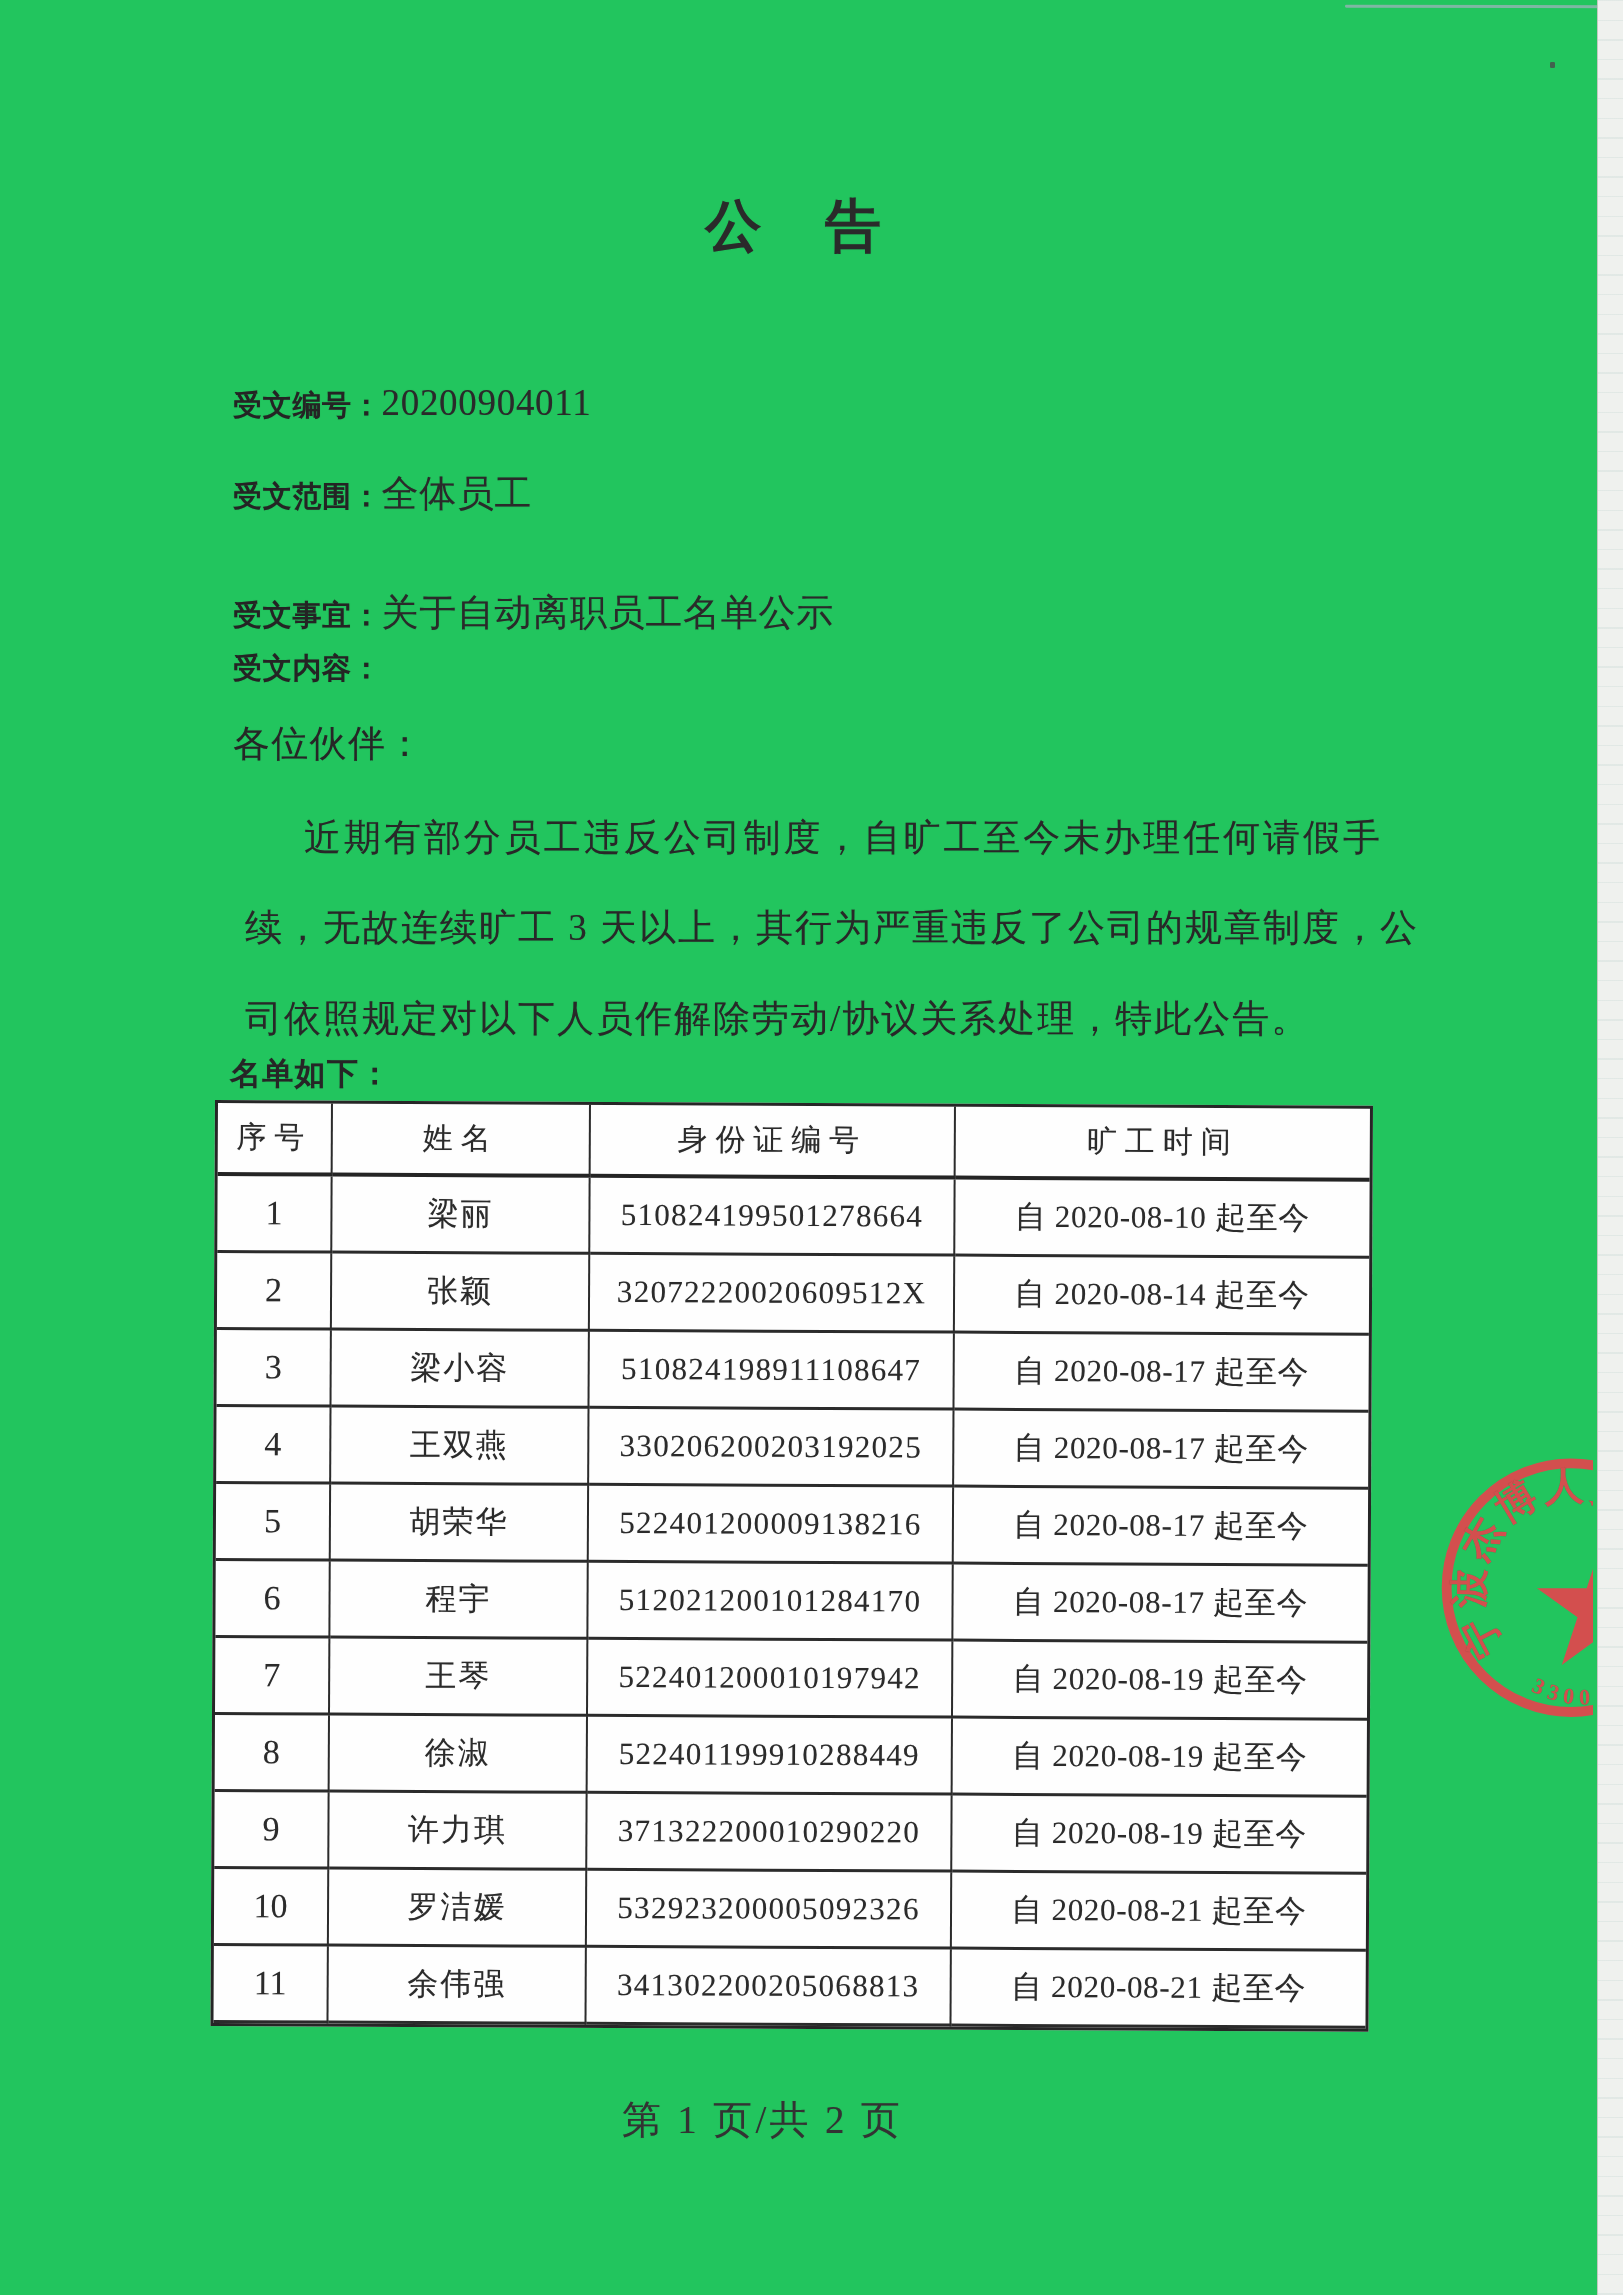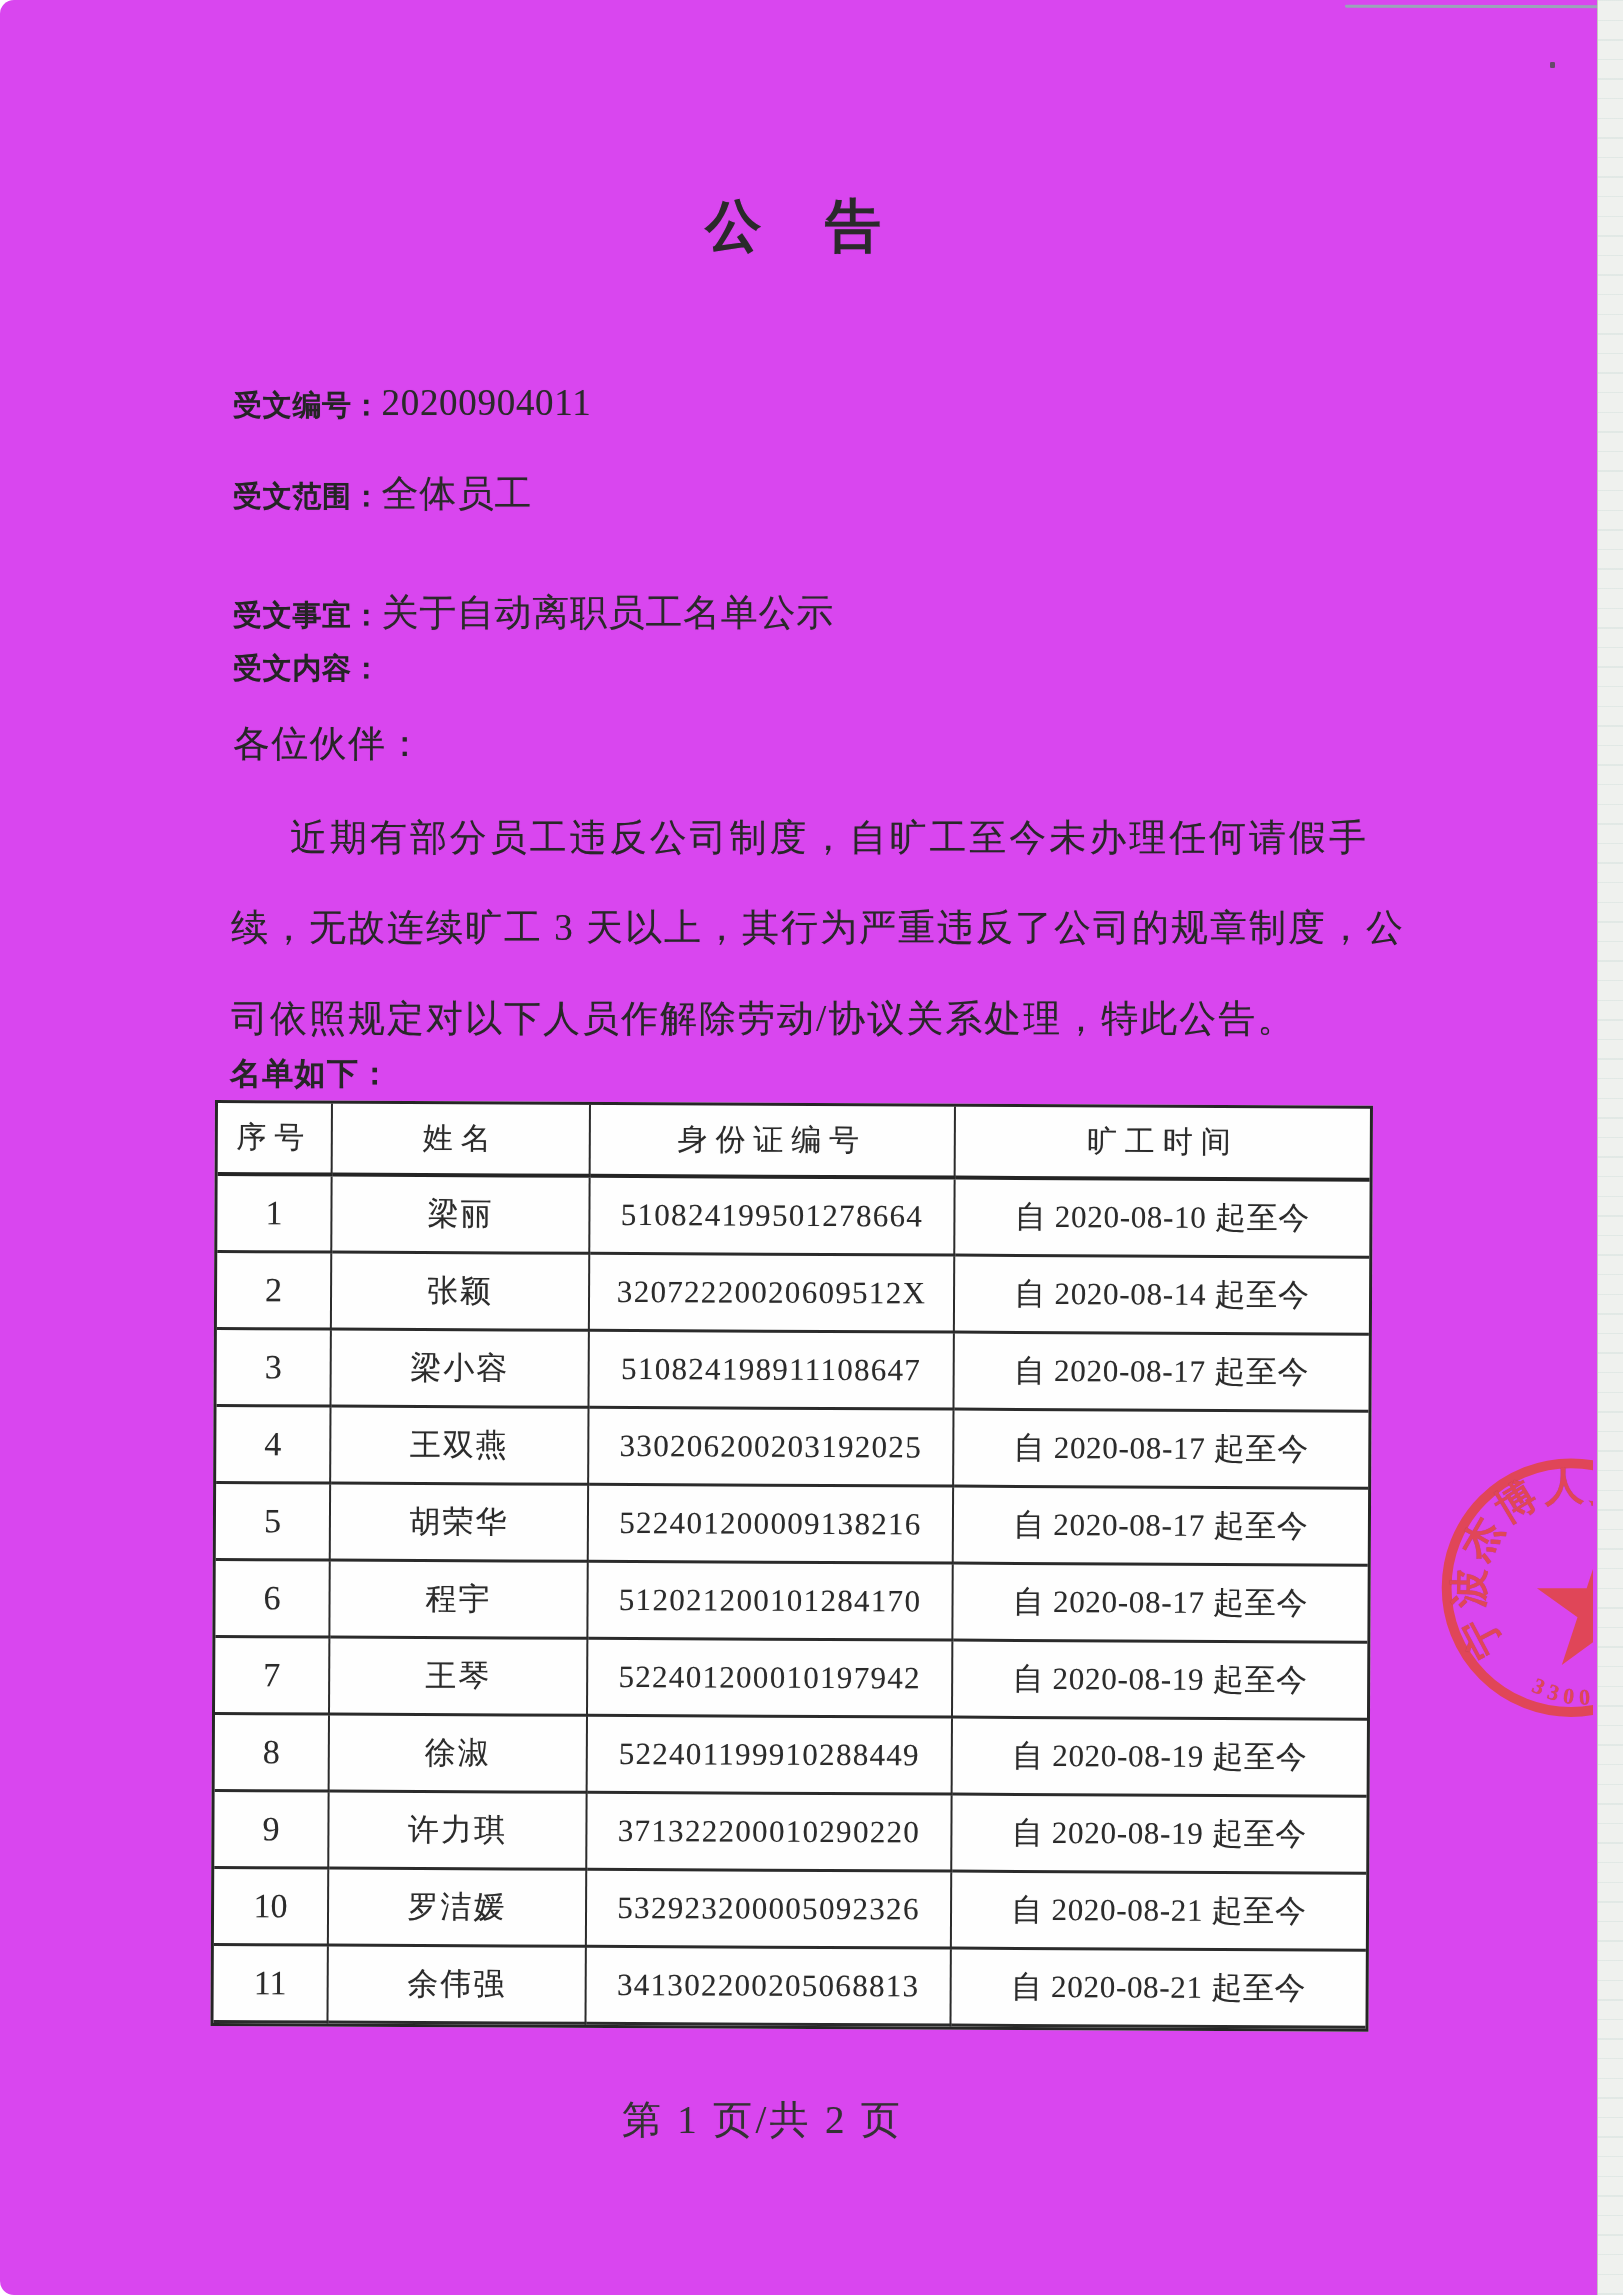"公 告" .page { background: #d946ef -> #22c55e; border-radius: 14px -> none }
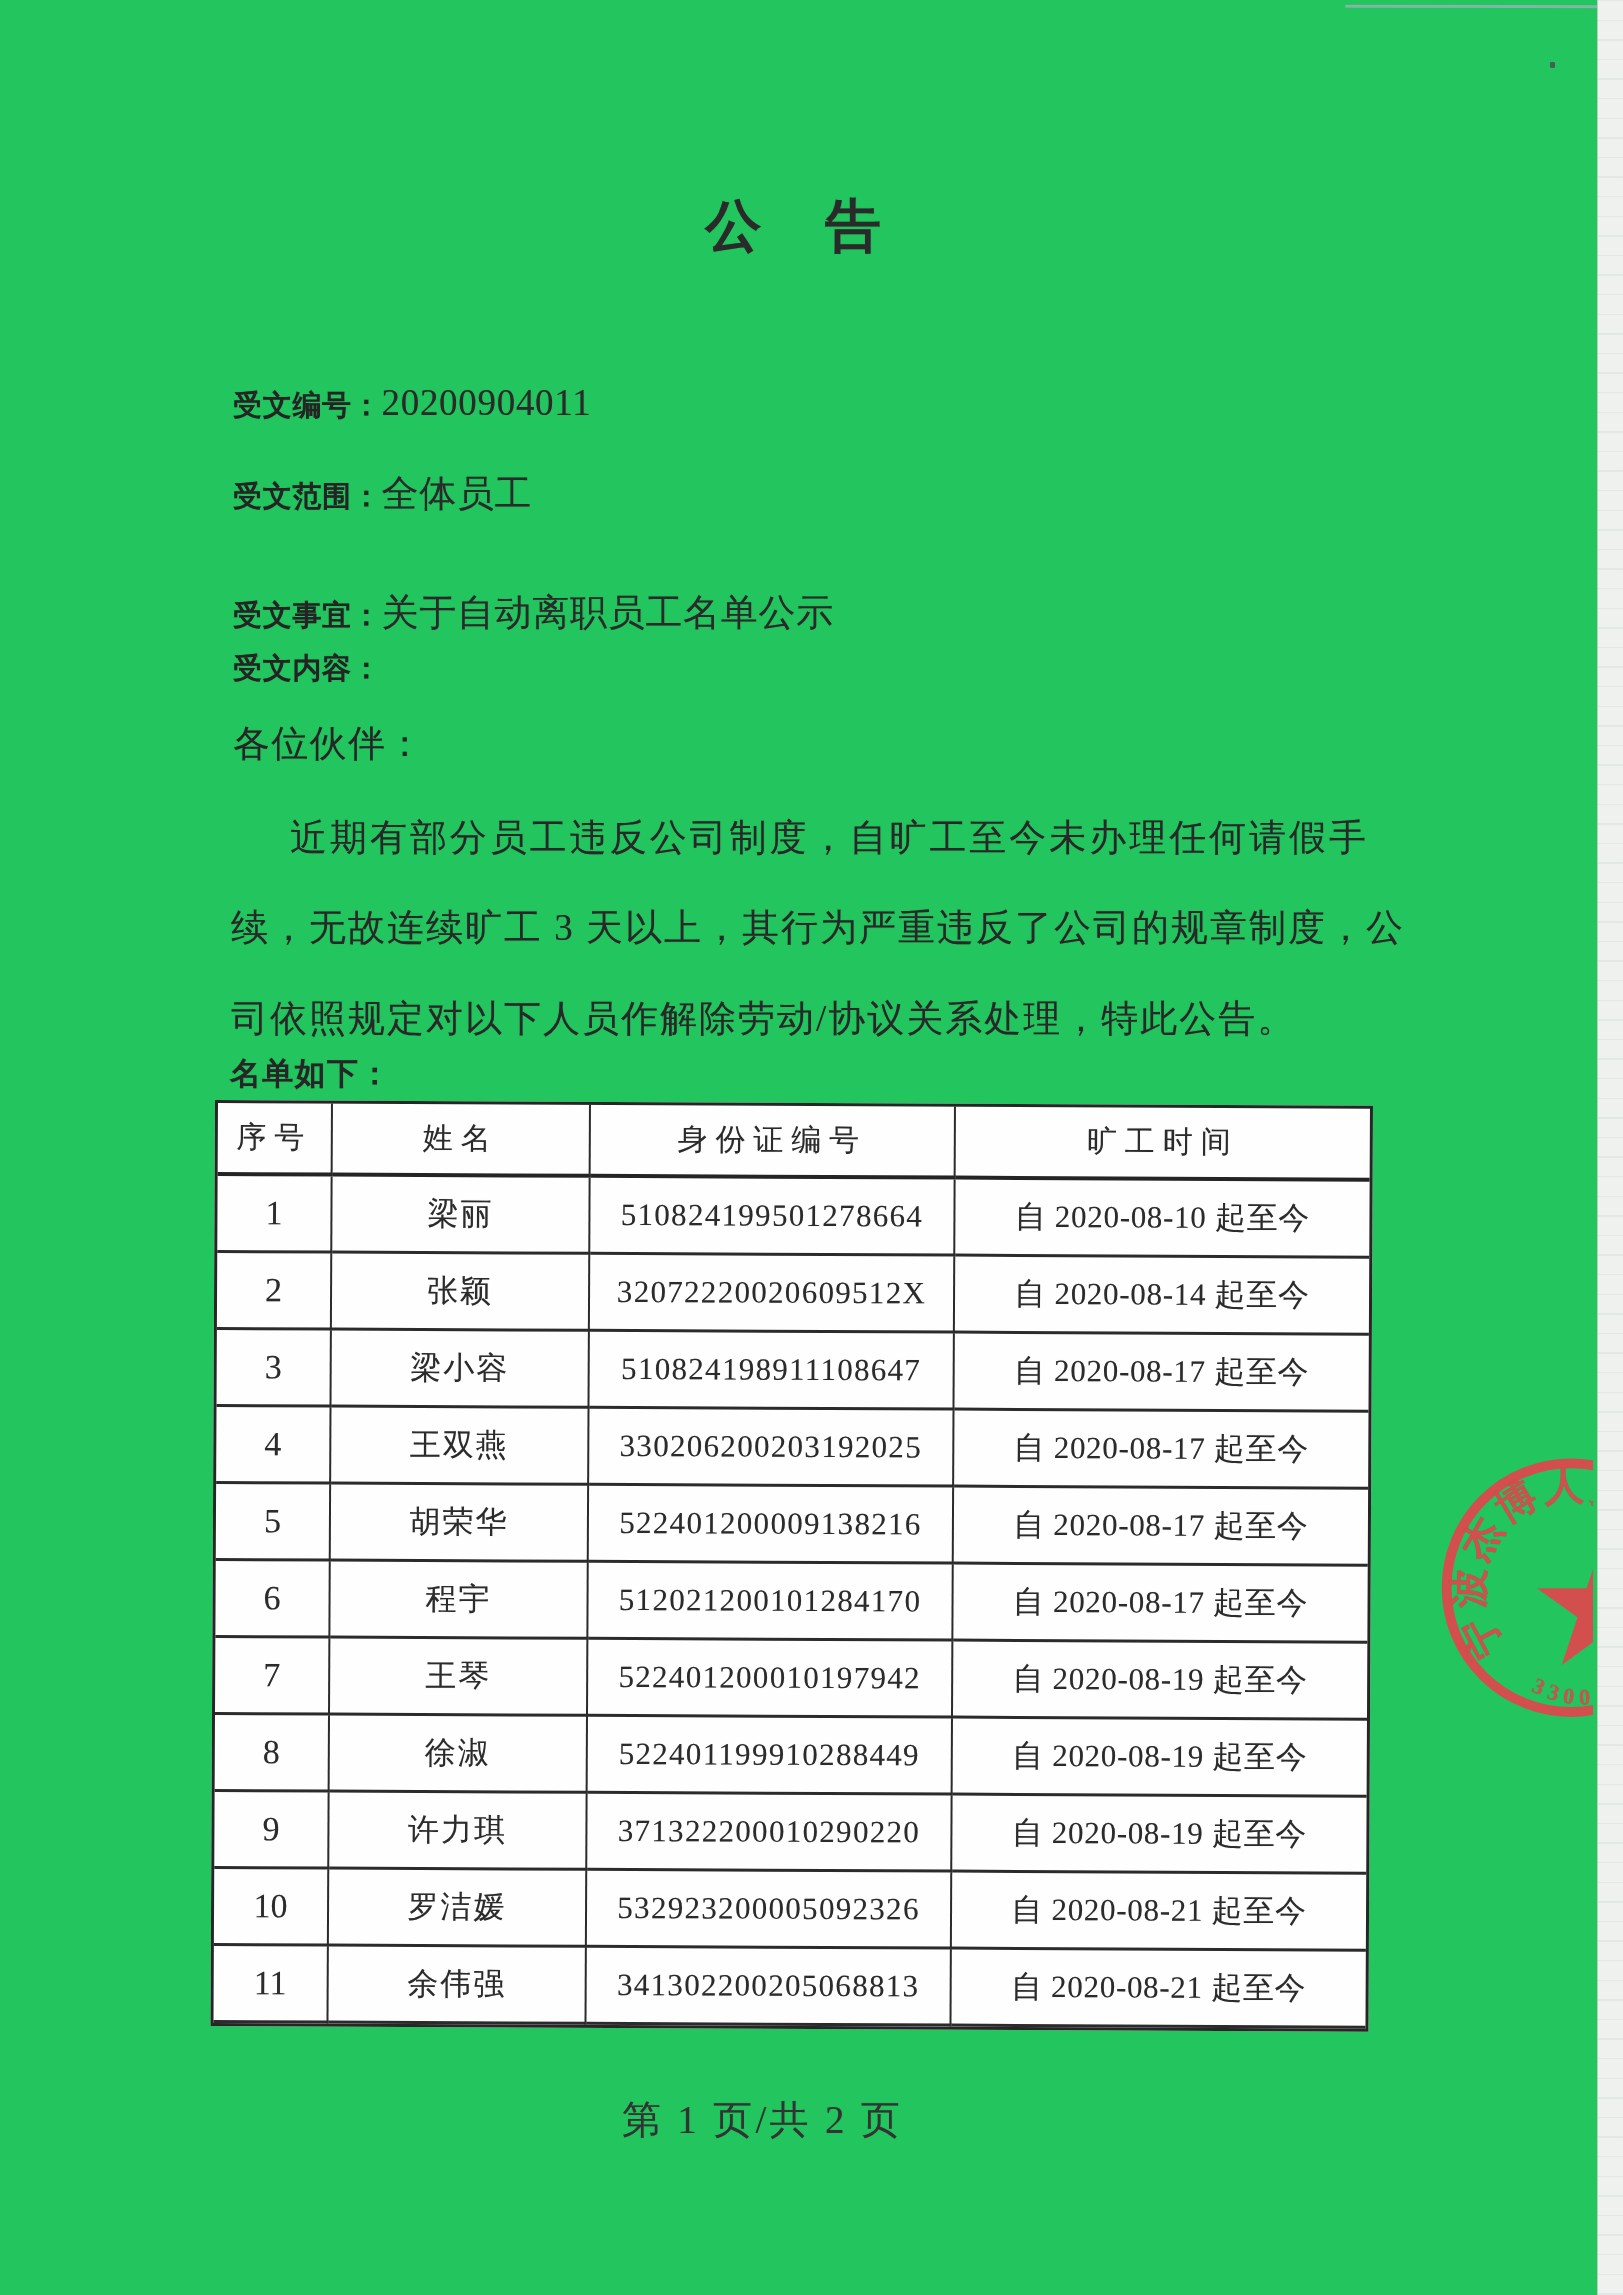"近期有部分员工违反公司制度，自旷工至今未办理任何请假手" .para-line { left: 231px -> 245px }
